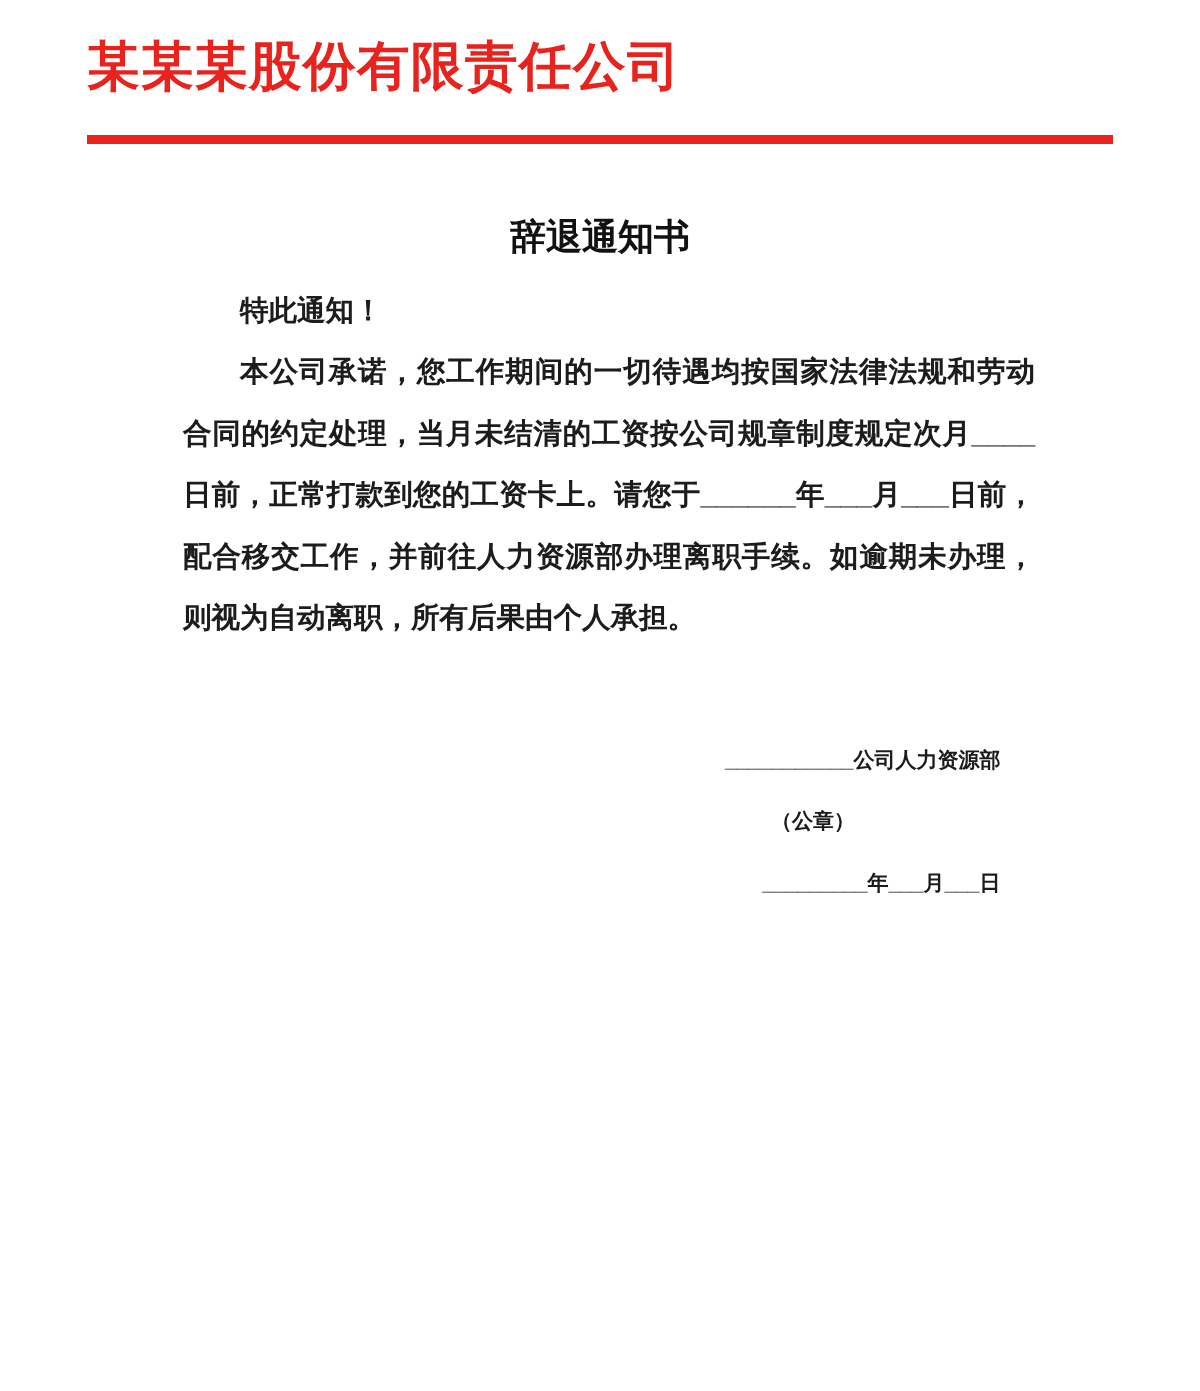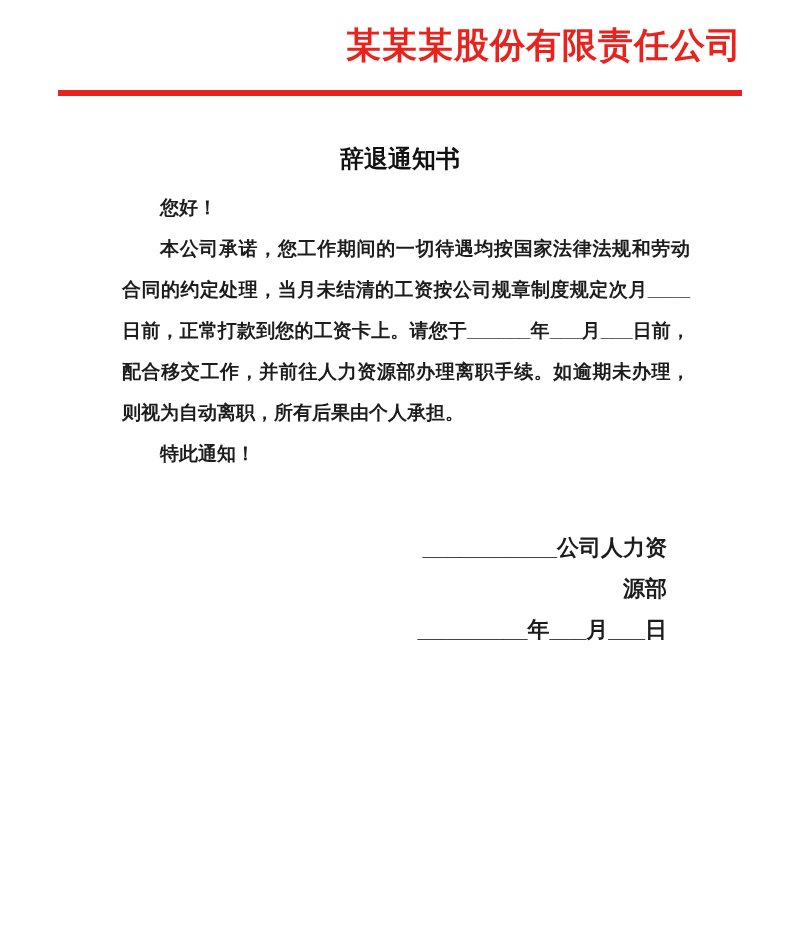"某某某股份有限责任公司" .company-title { text-align: right -> left }
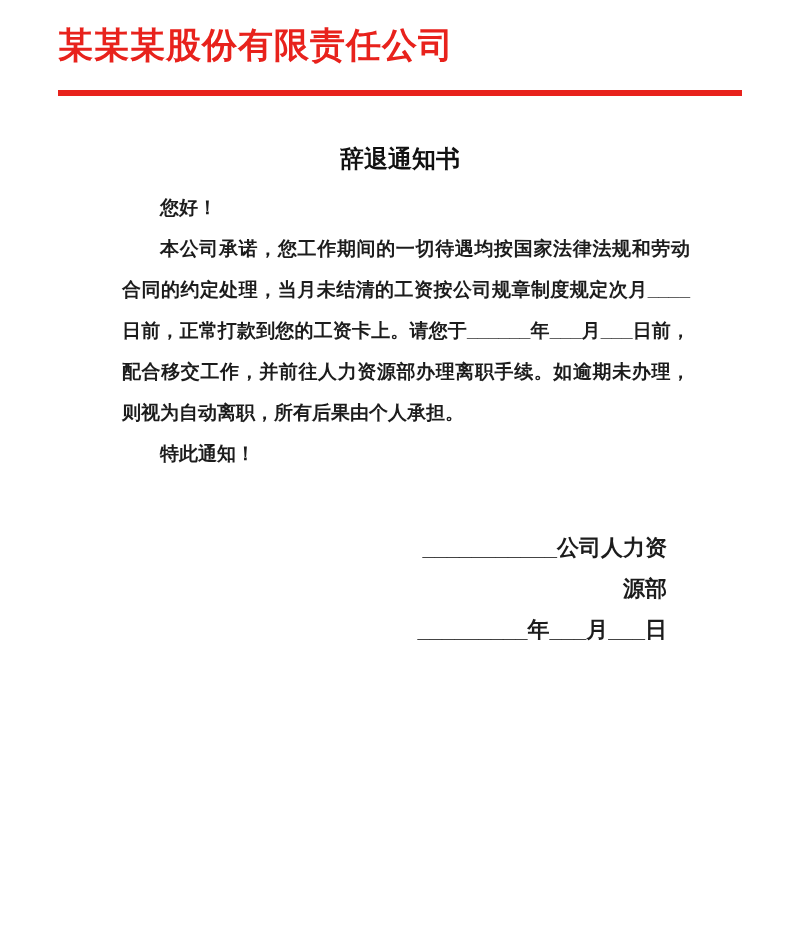"您好！" p.indent { html: <p>您好！</p> -> none }
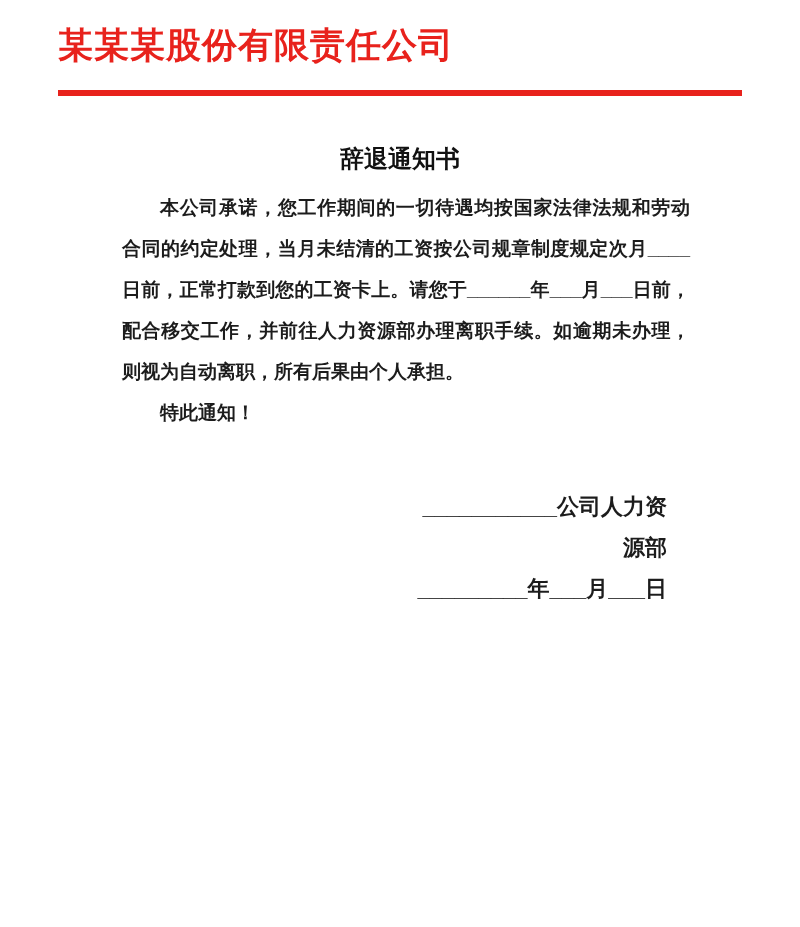"本公司承诺，您工作期间的一切待遇均按国家法律法规和劳动合同的约定处理，当月未结清" p.indent { order: before "特此通知！" -> after "特此通知！" }
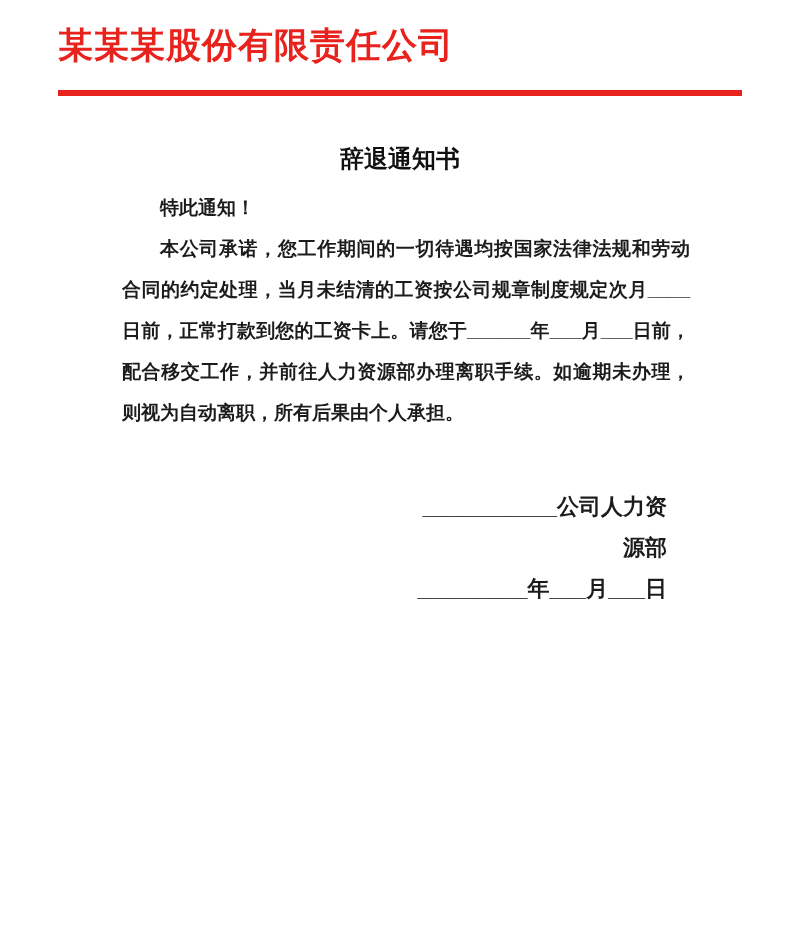"___________公司人力资源部" .signature { font-size: 22px -> 14px }
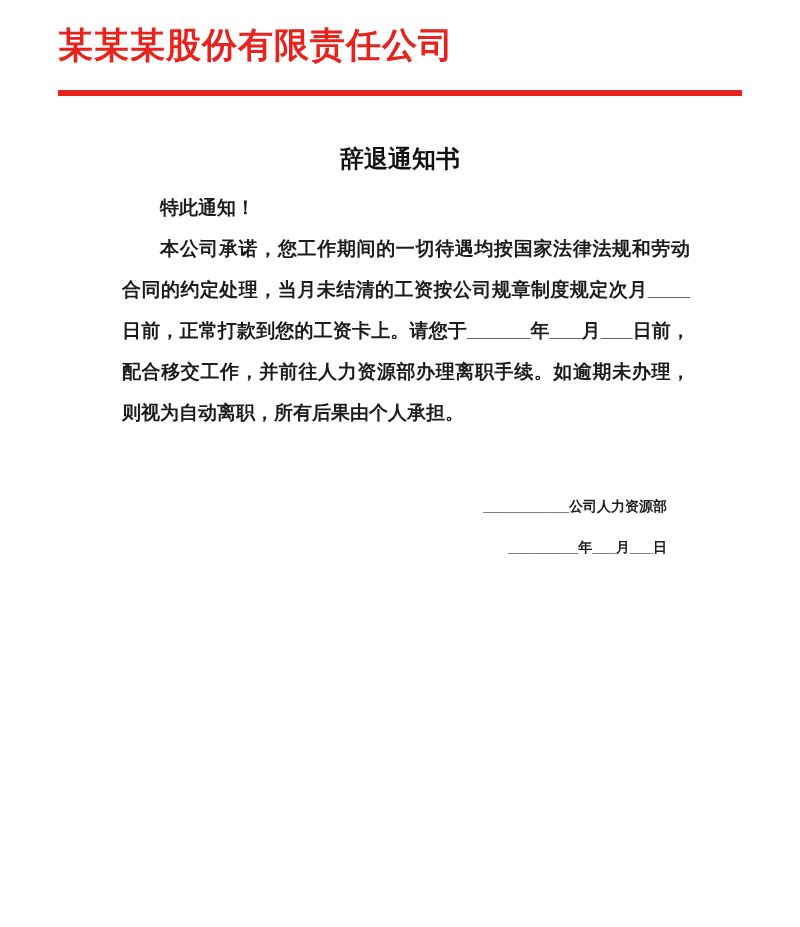"（公章）" p.sig-seal { html: none -> <p>（公章）</p> }
